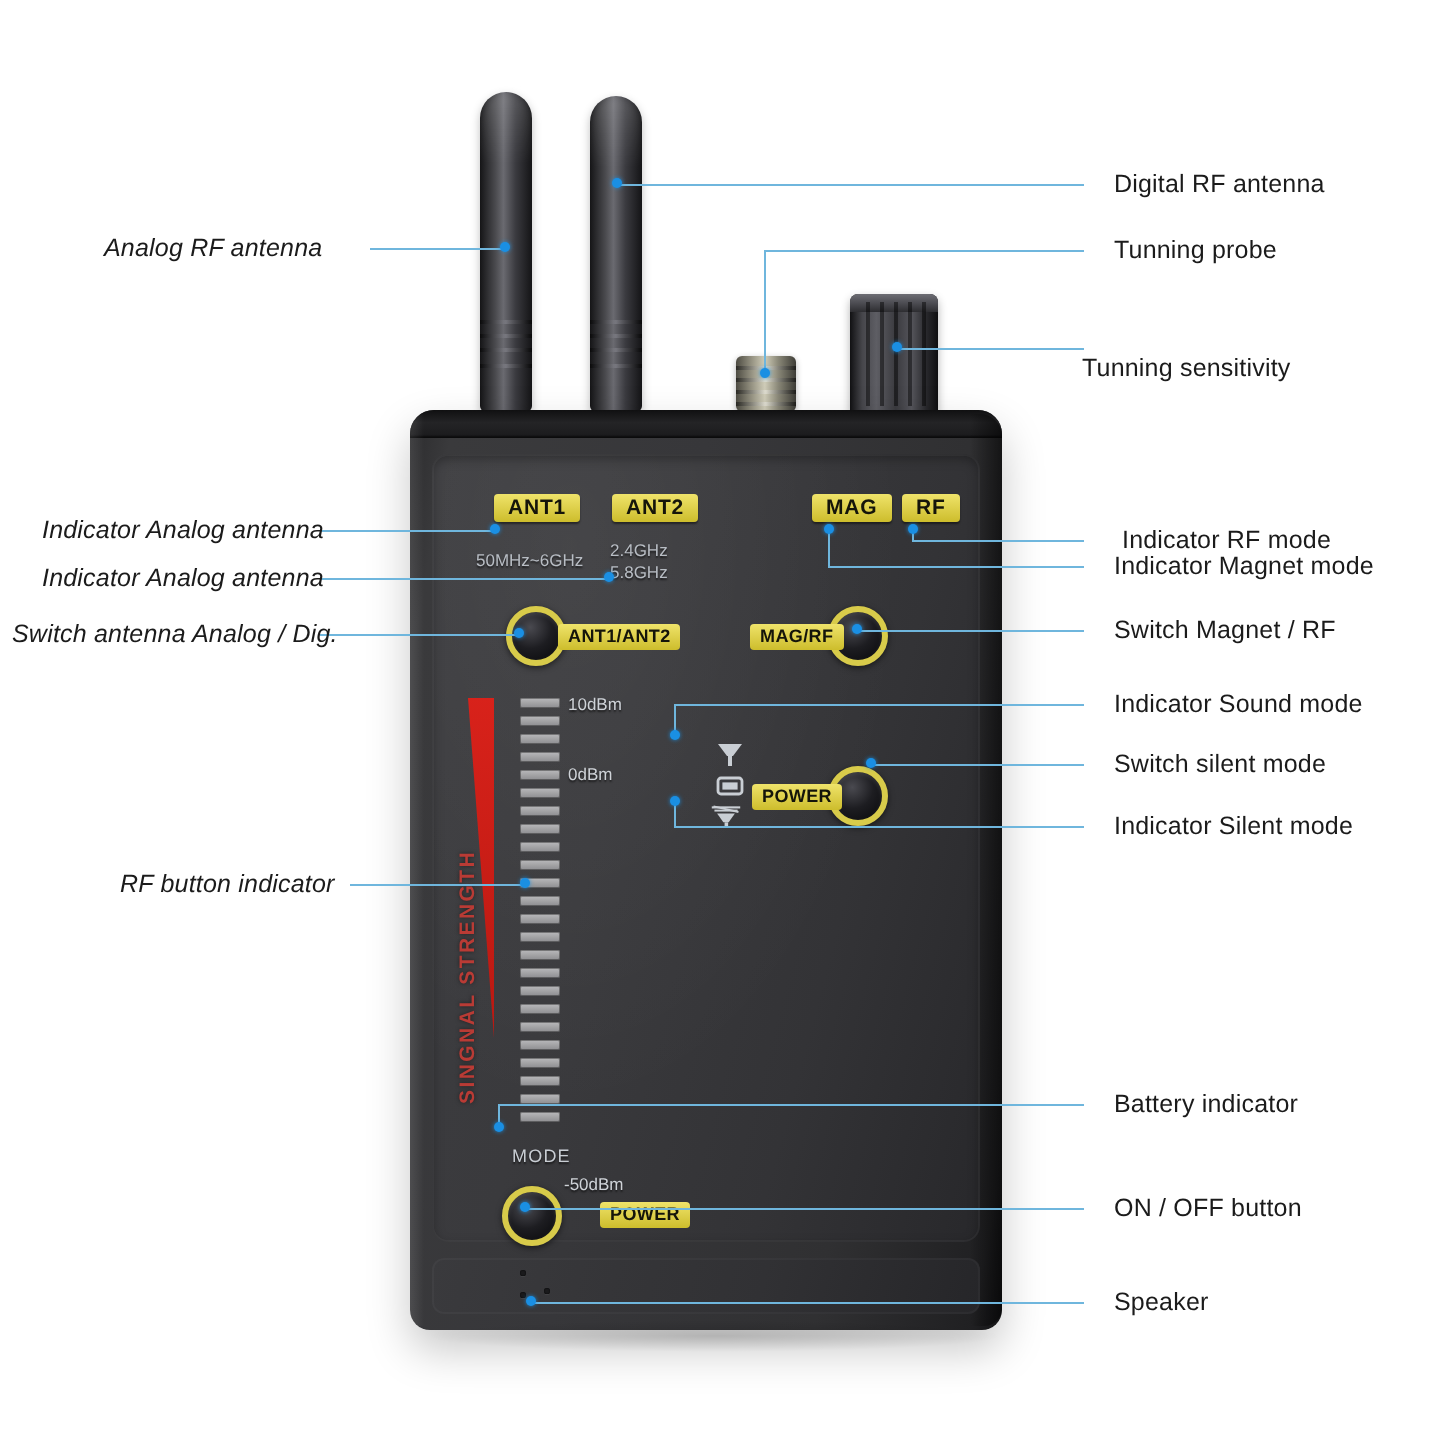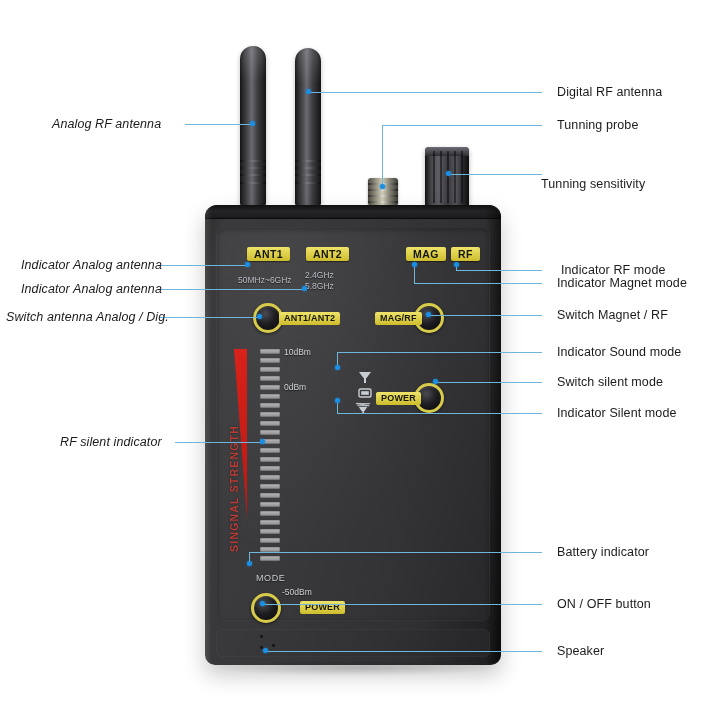"RF silent indicator" div.callout { text: silent -> button }
